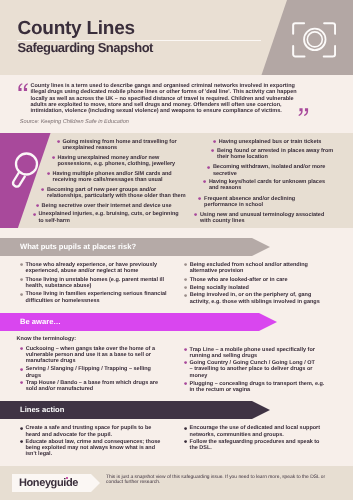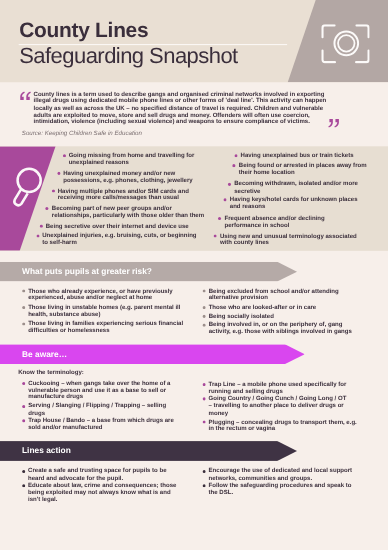"Safeguarding Snapshot" .header-sub { font-size: 20px -> 13px; font-weight: normal -> bold }
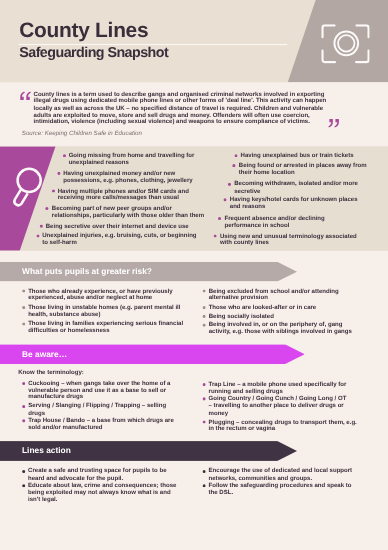"What puts pupils at greater" div.band-label { text: greater -> places }
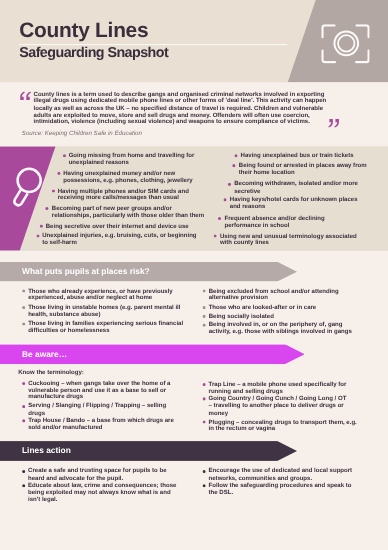"Honeyguide" div.footer { html: none -> <div> <div></div> <div>Honeyguide</div> <div></div> <div>This is just a snapshot view of this safeguarding issue. If you need to learn more, speak to the DSL or conduct further research.</div> </div> }
